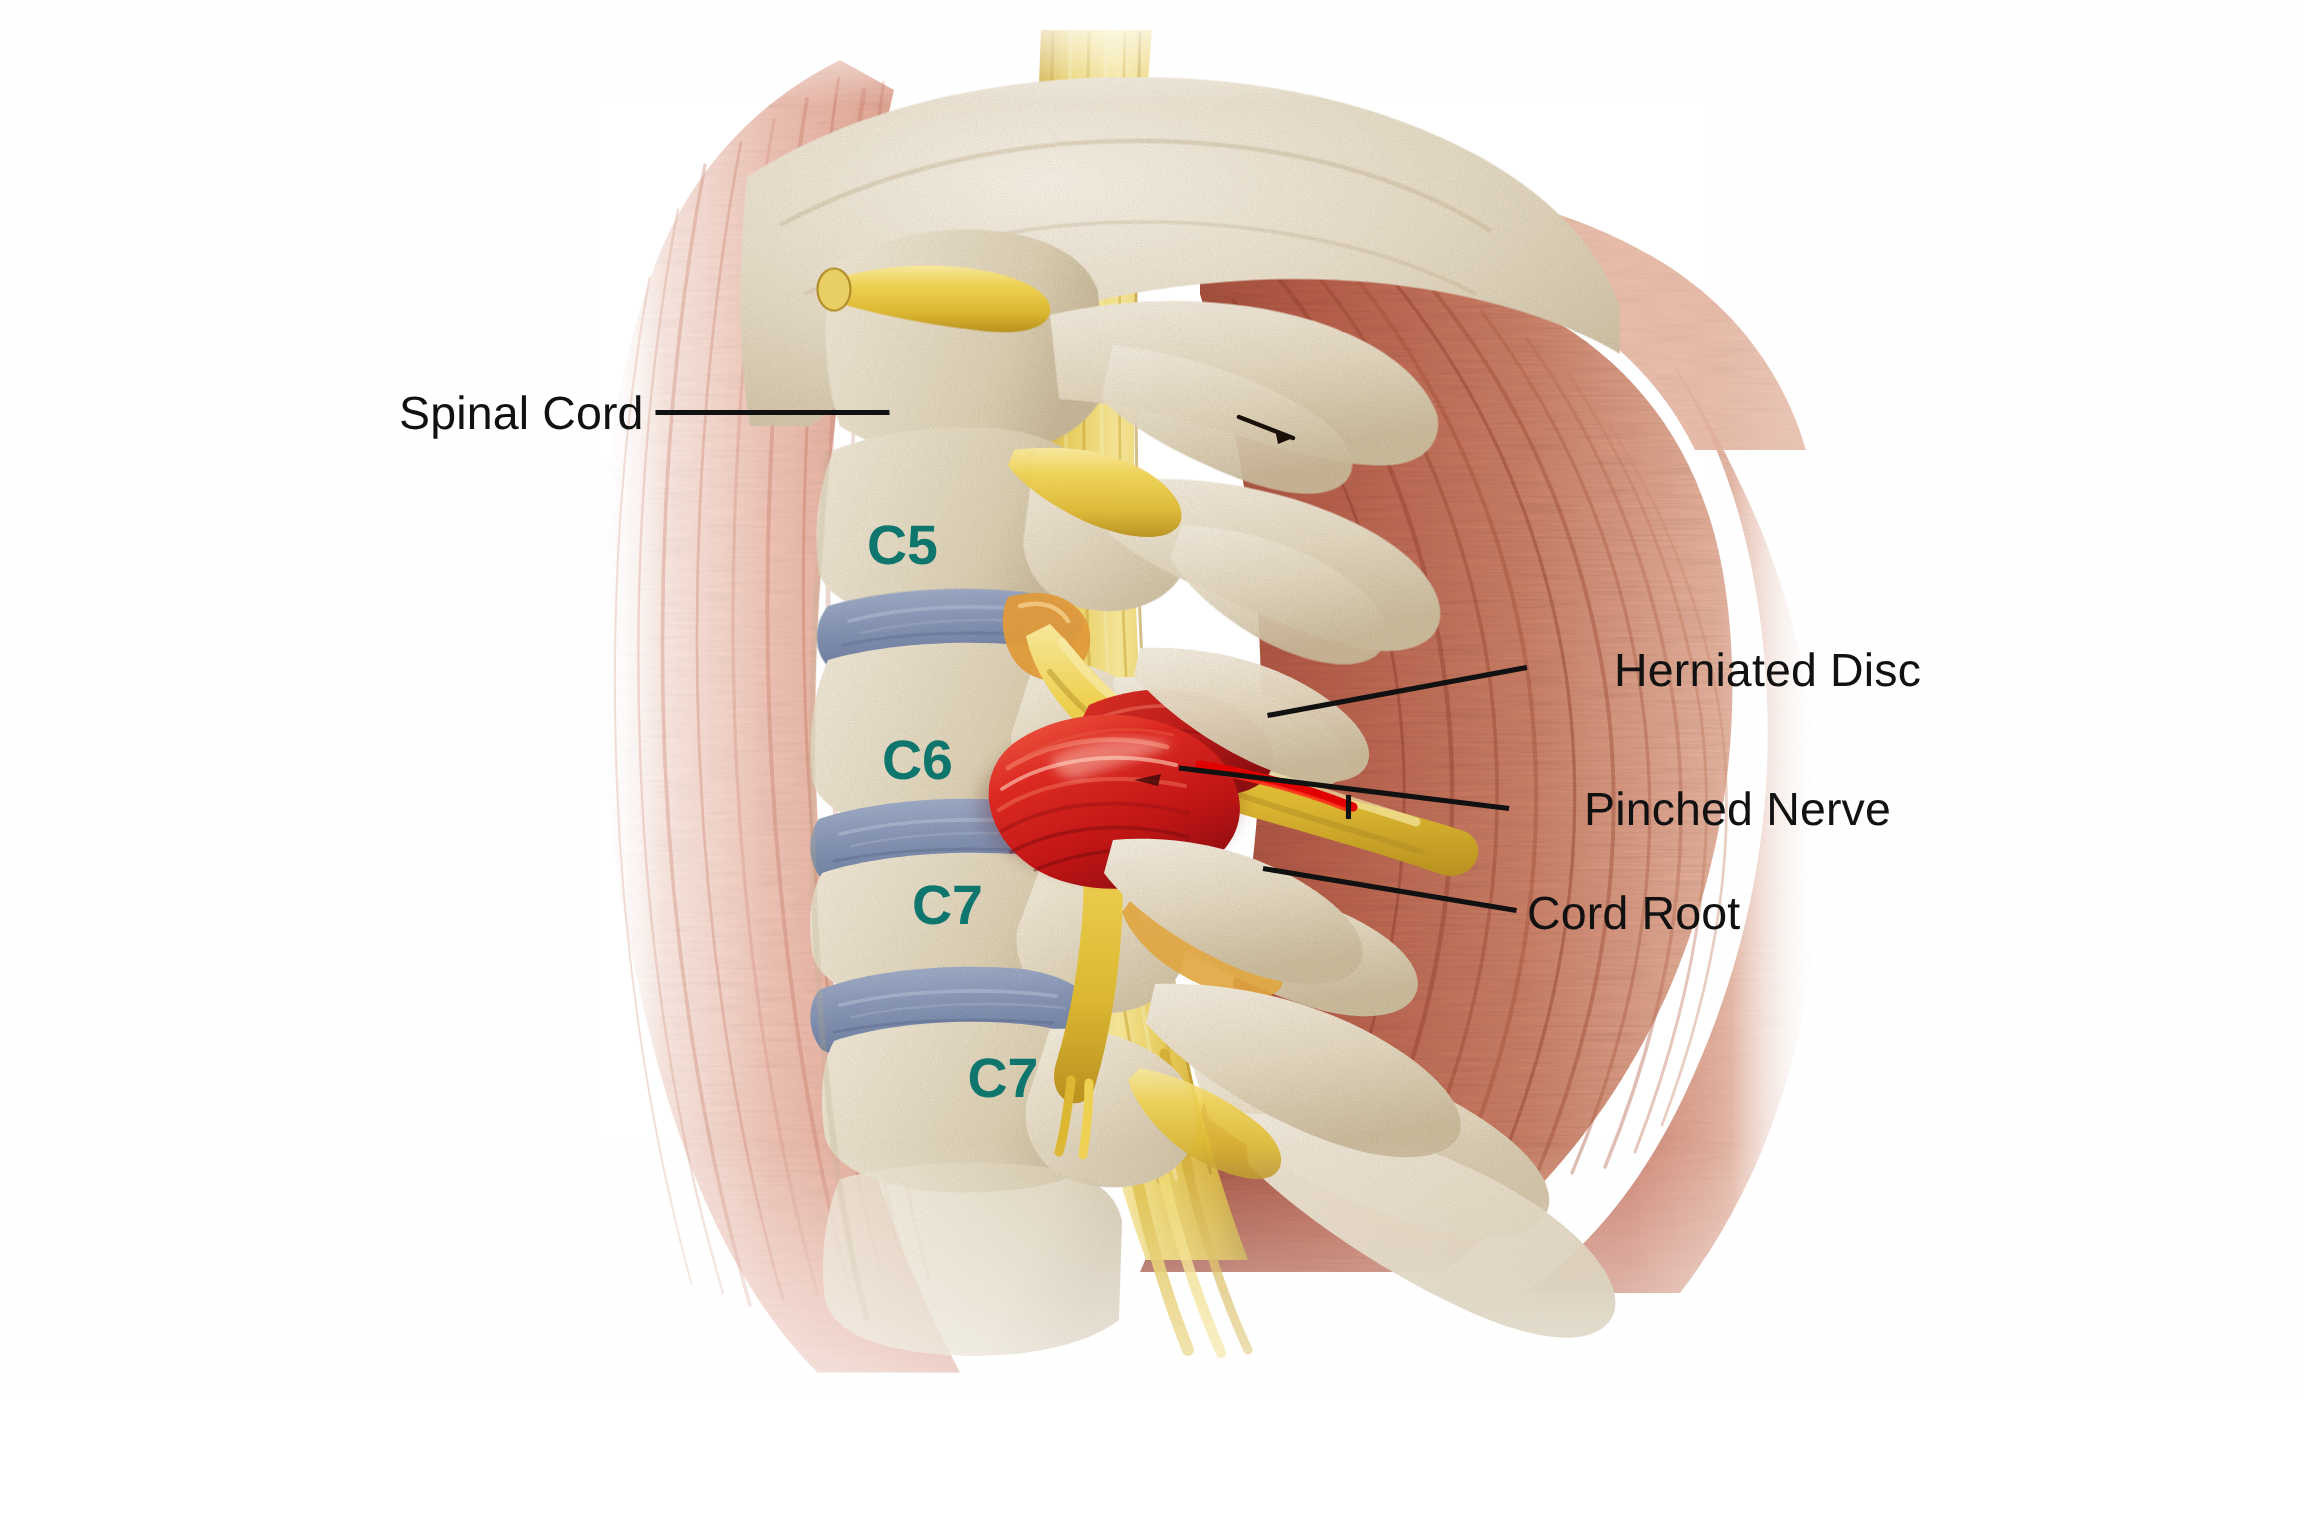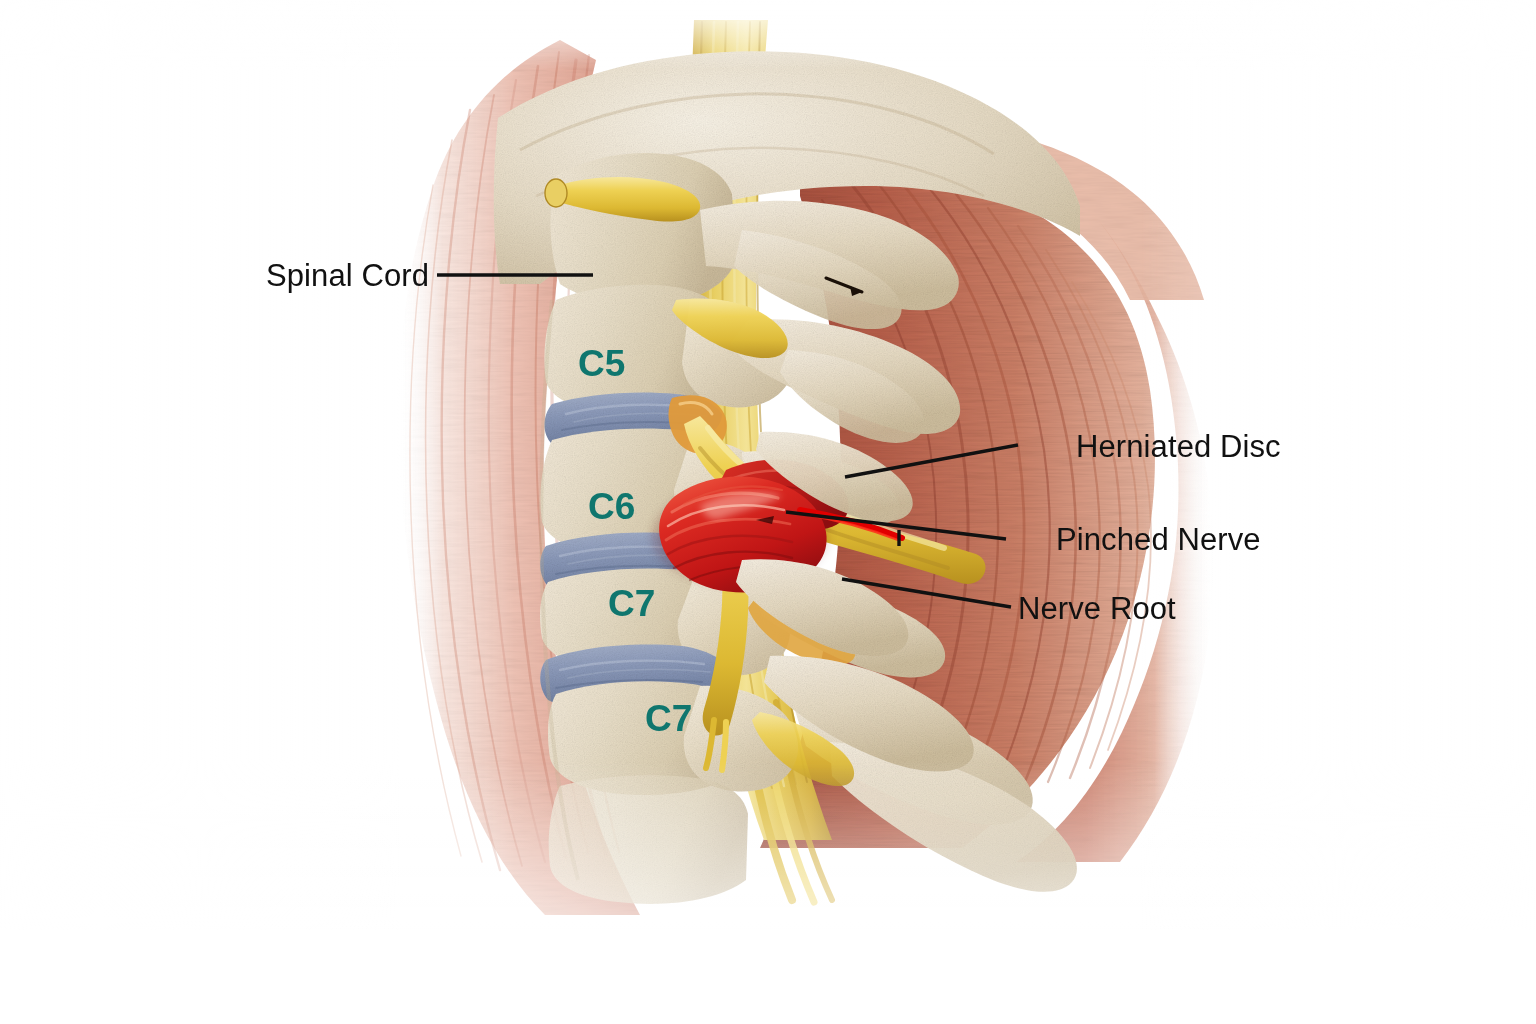"Nerve Root" div.label { text: Nerve -> Cord }
